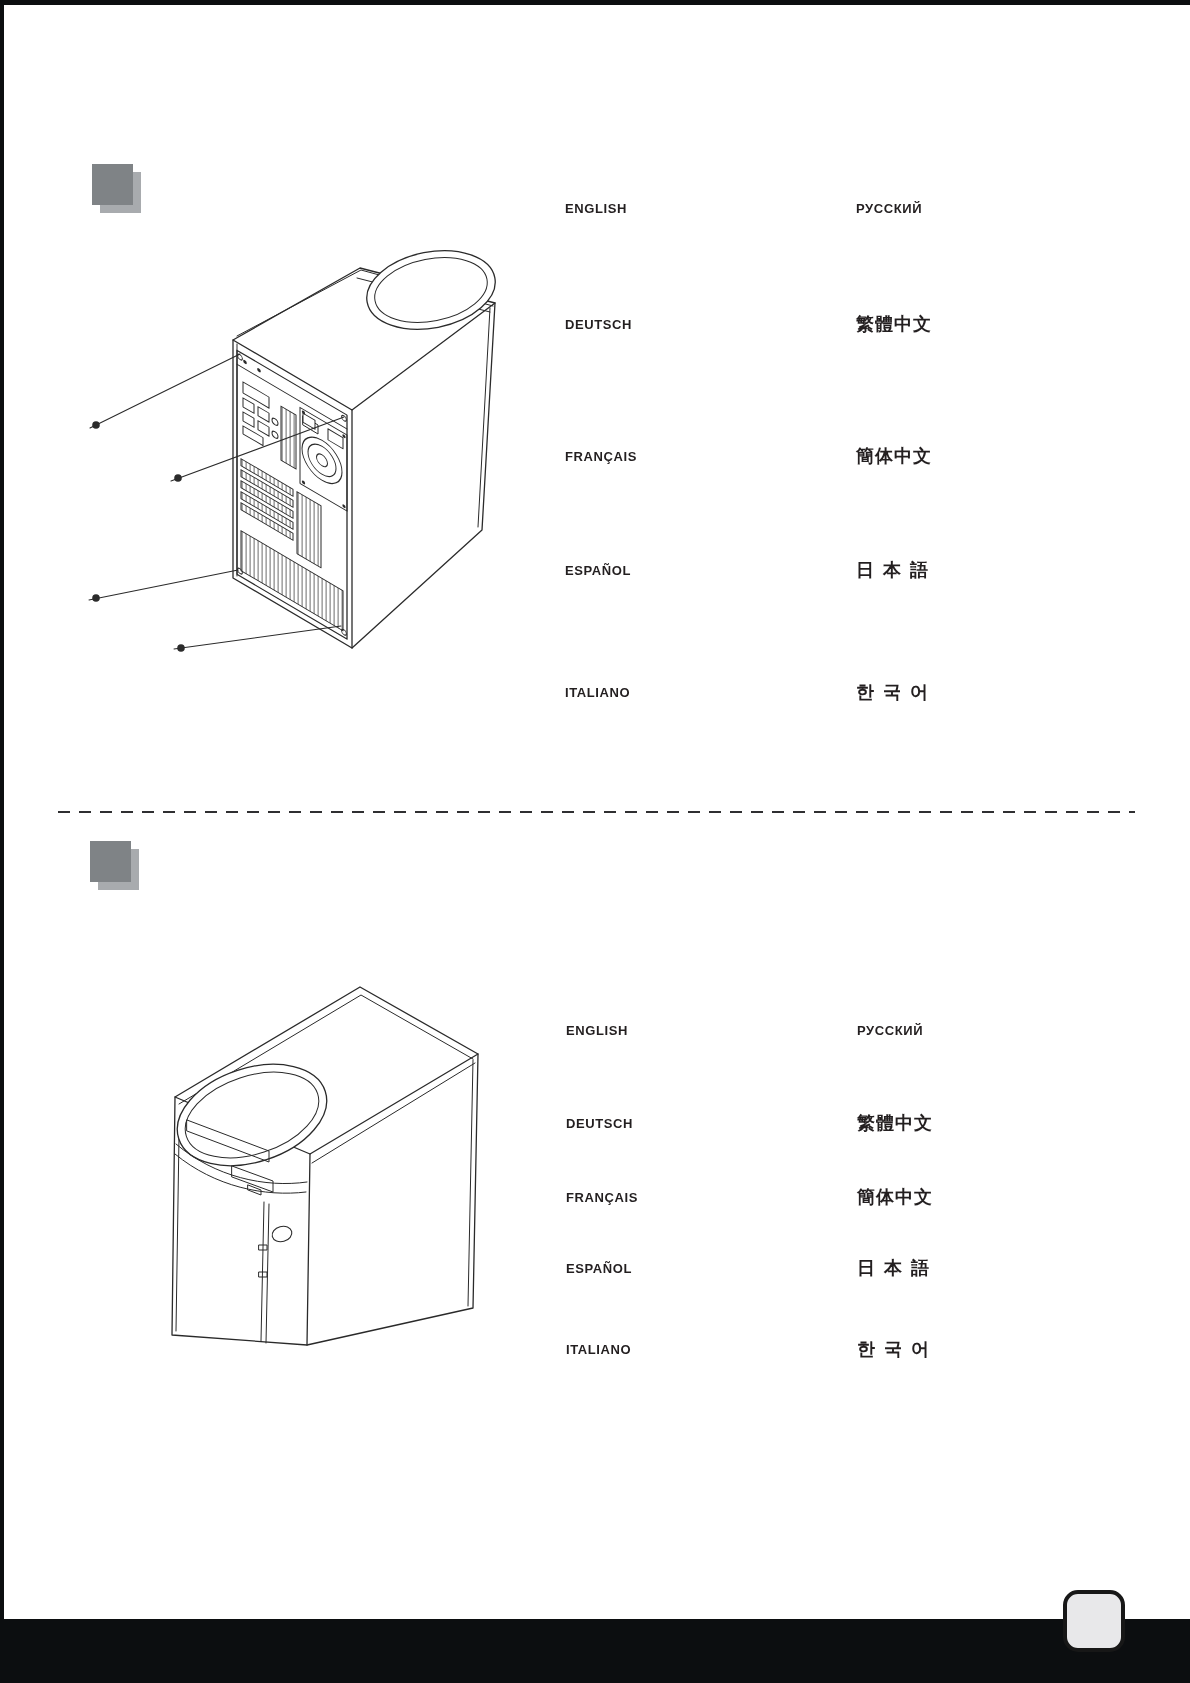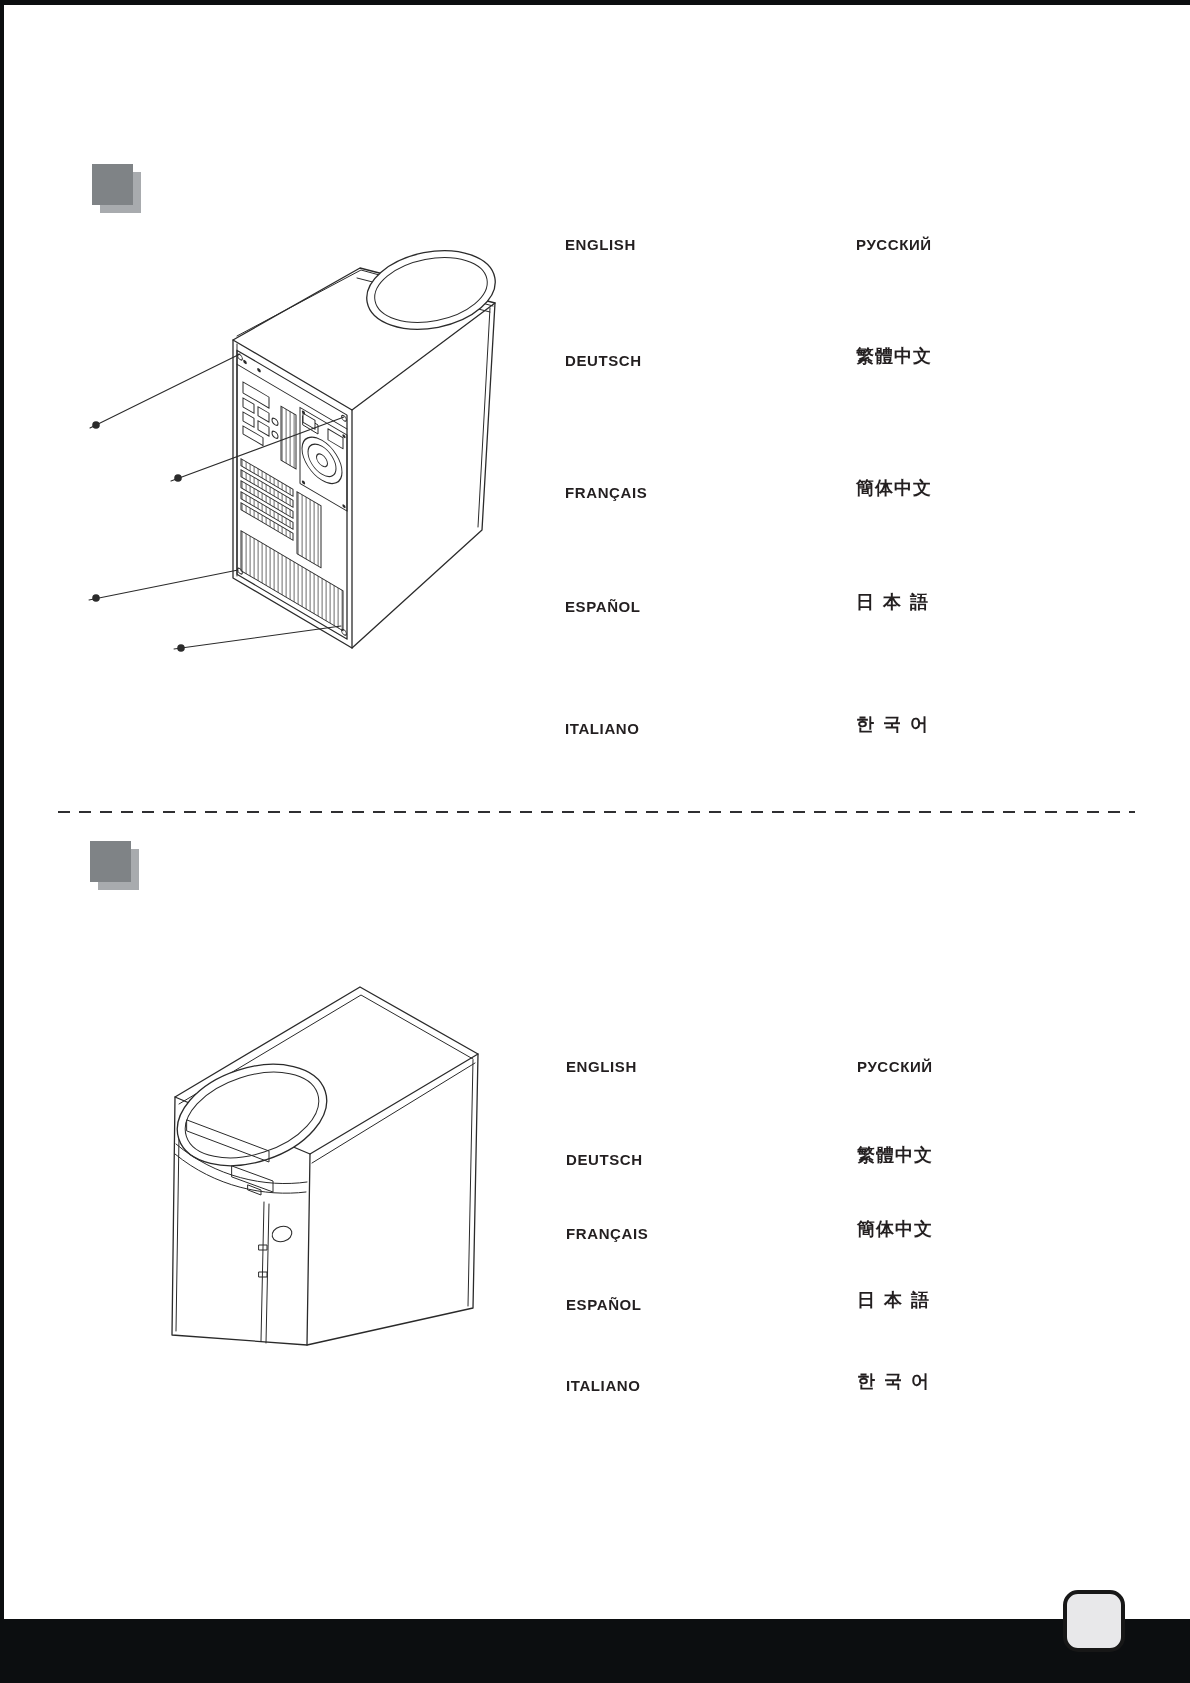"ENGLISH" .latin { font-size: 15px -> 13px; margin-top: 36px -> none }
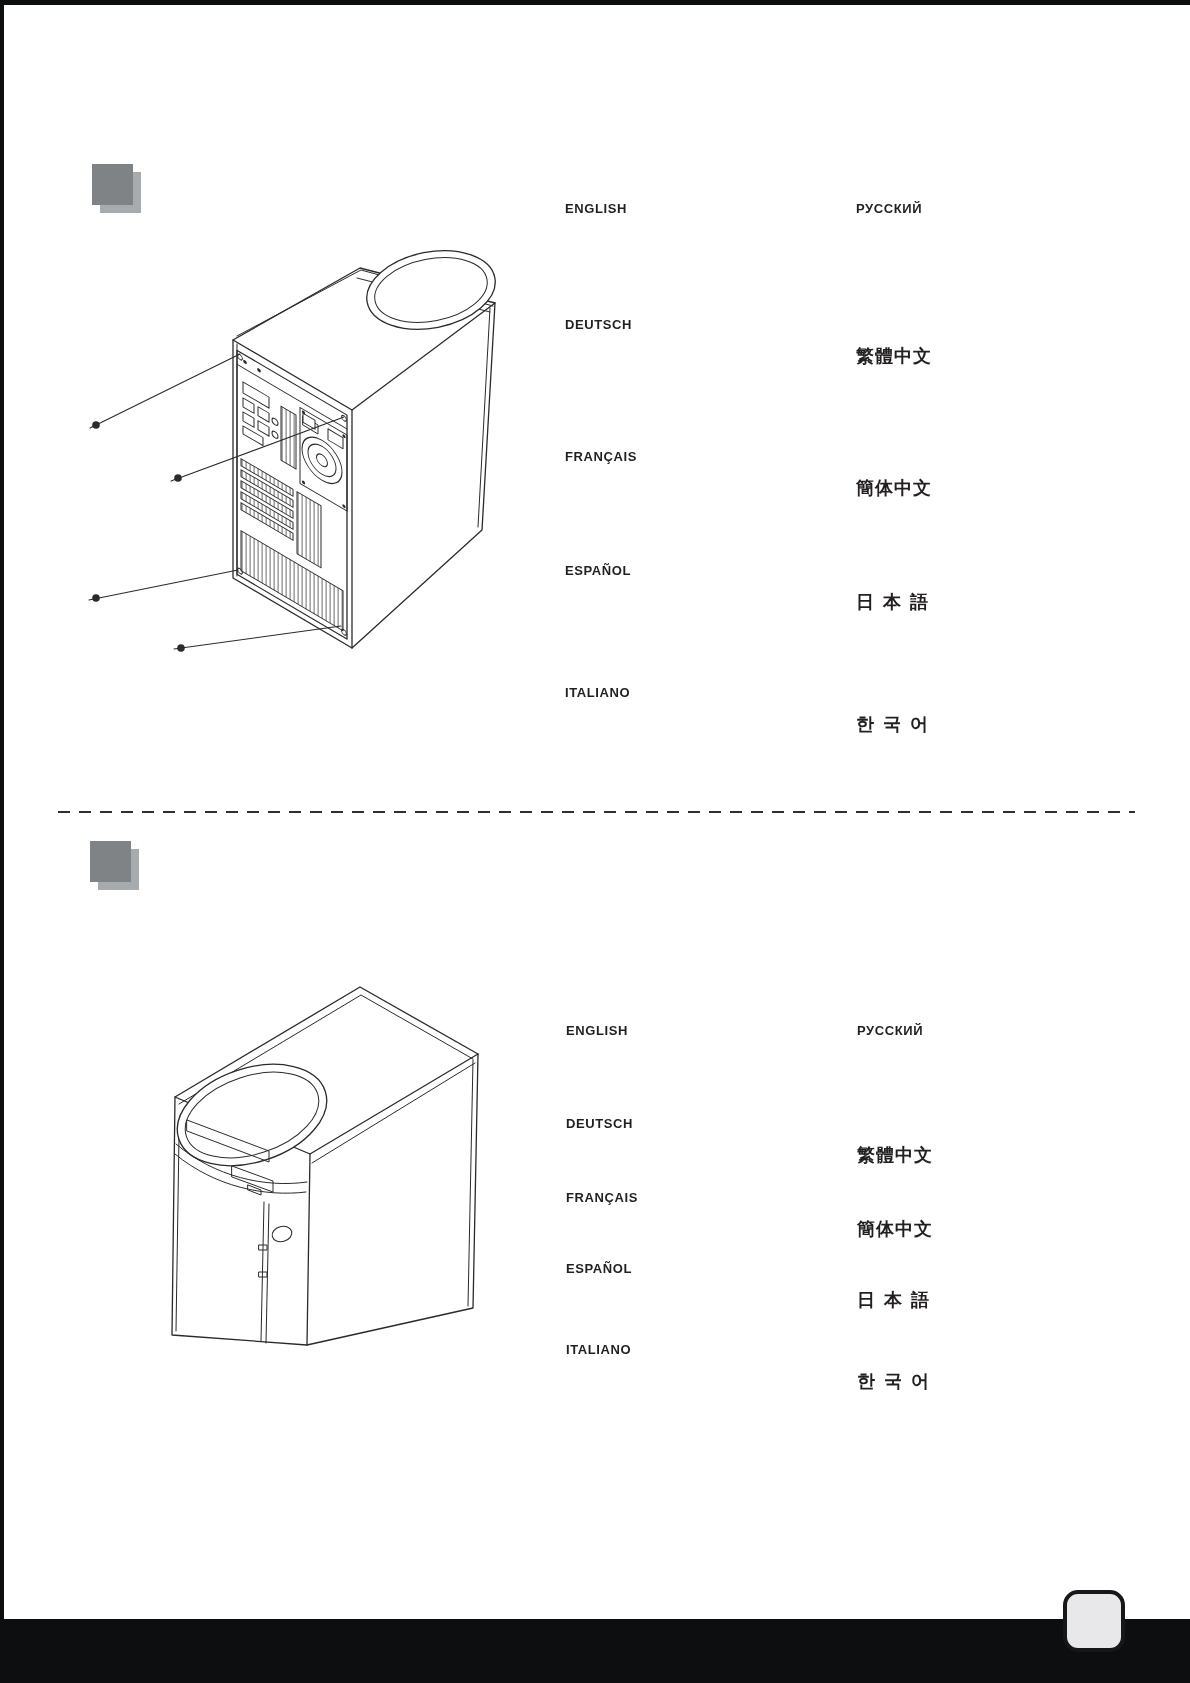"繁體中文" .cjk { margin-top: 32px -> none }
